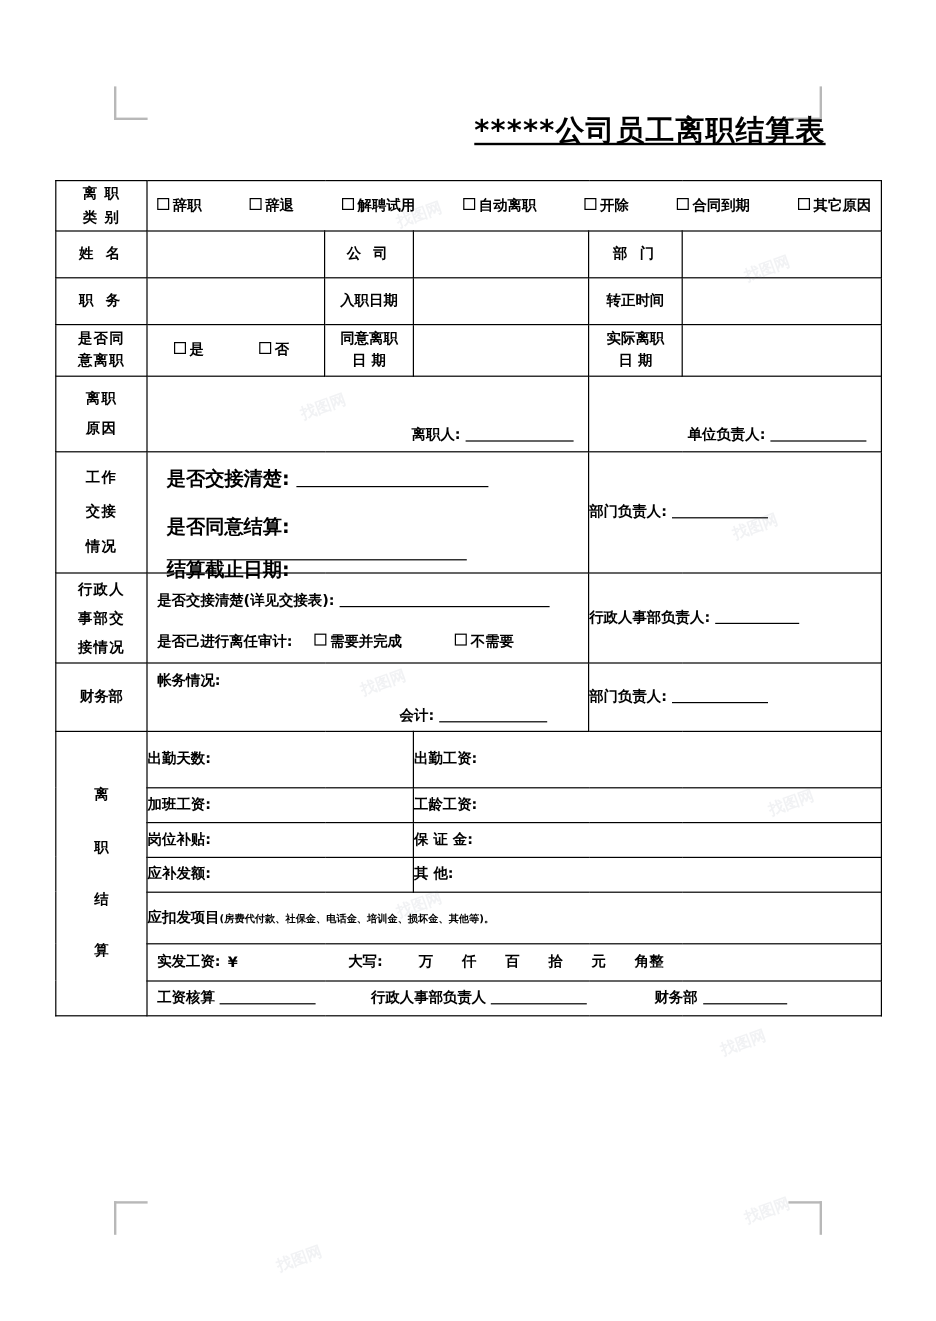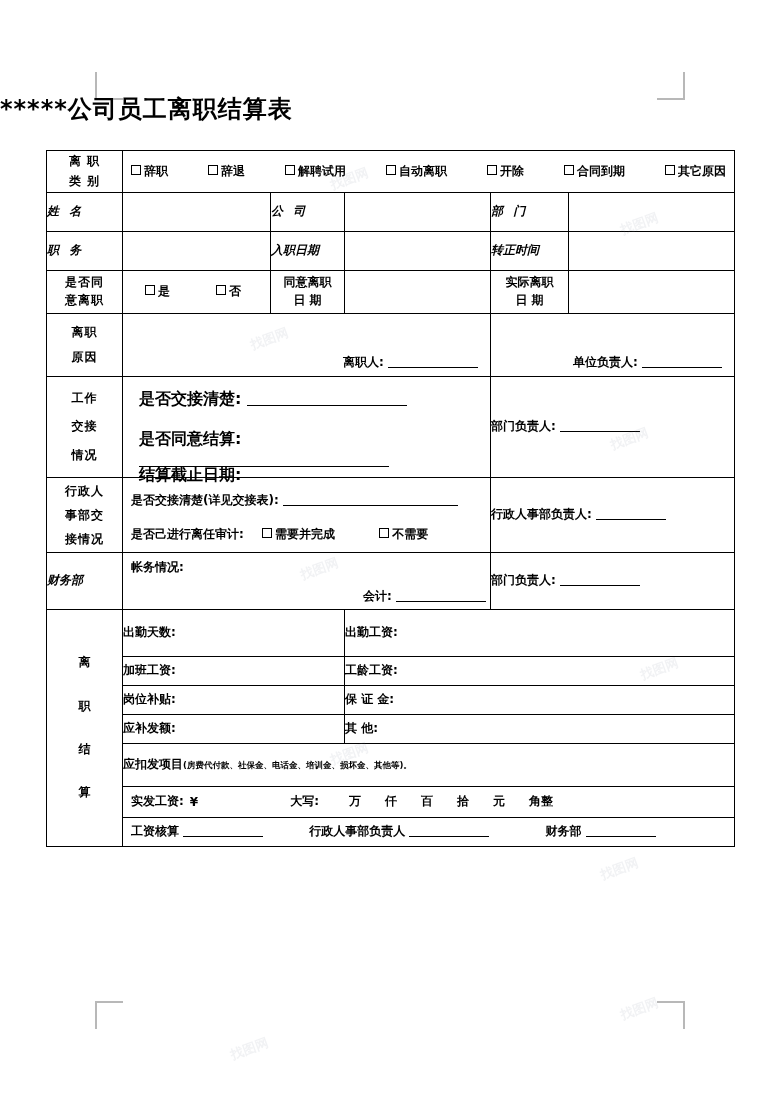"*****公司员工离职结算表" .doc-title { text-align: left -> right; text-decoration: none -> underline }
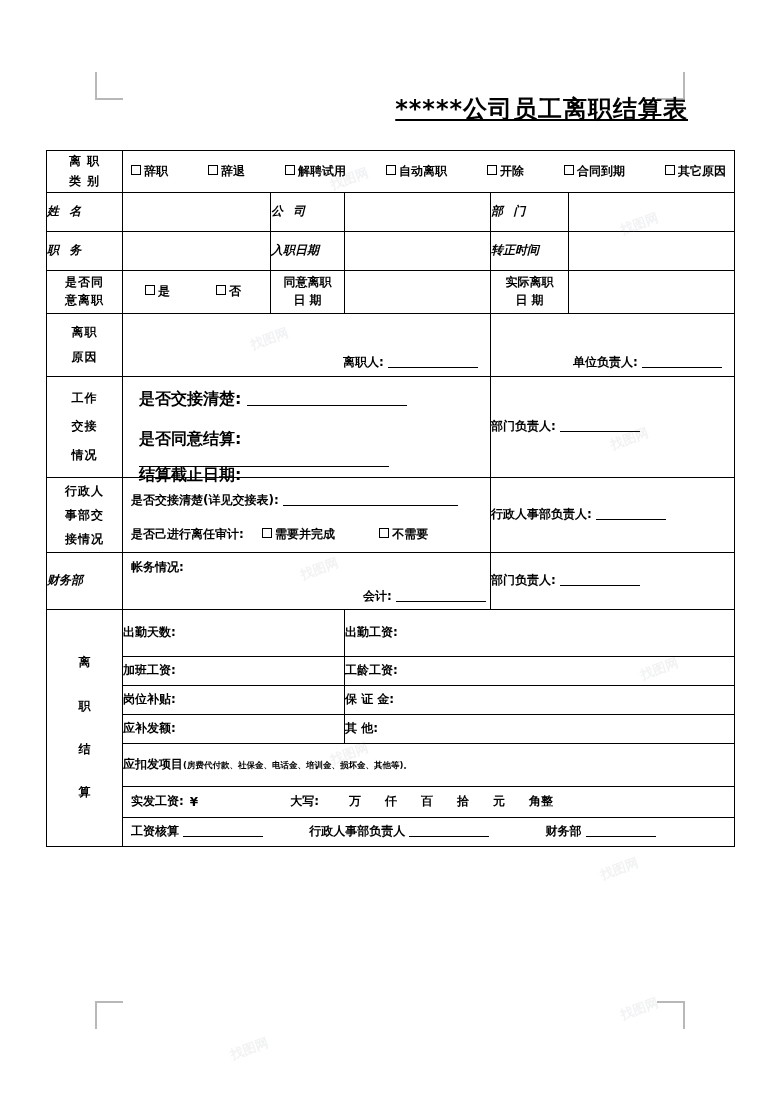"姓 名" .lbl { font-style: italic -> none; text-align: none -> center }
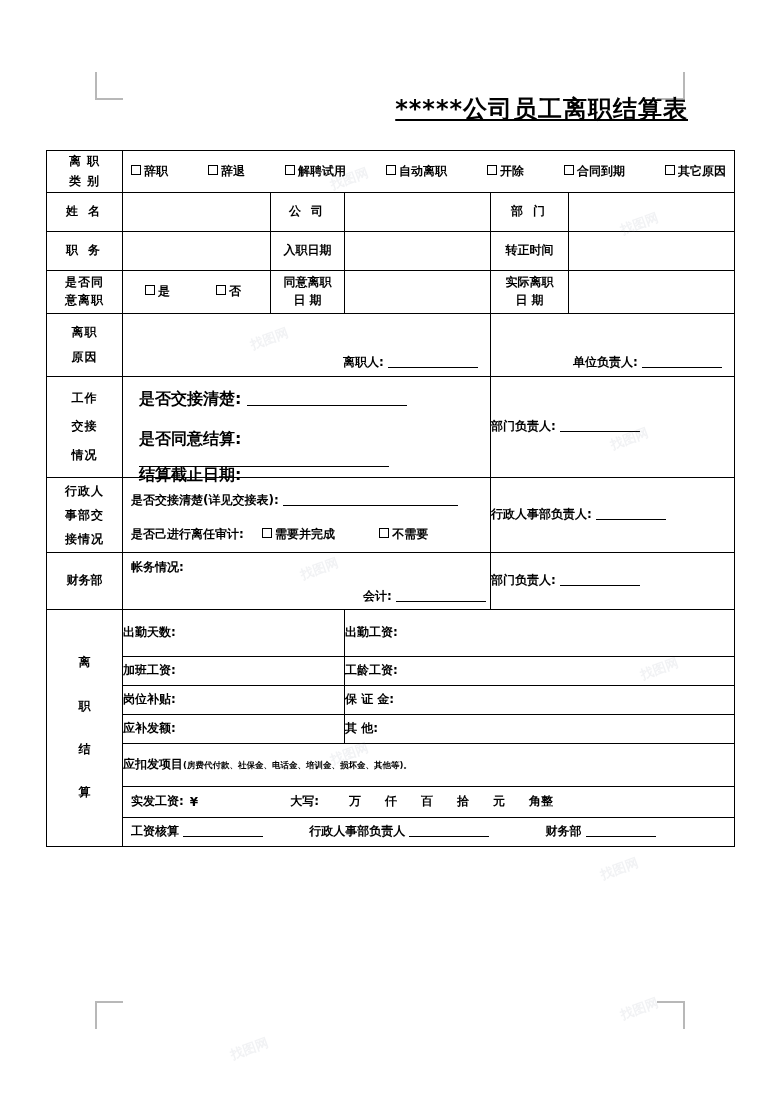"会计:" .fin-l2 { right: 4px -> 34px }
